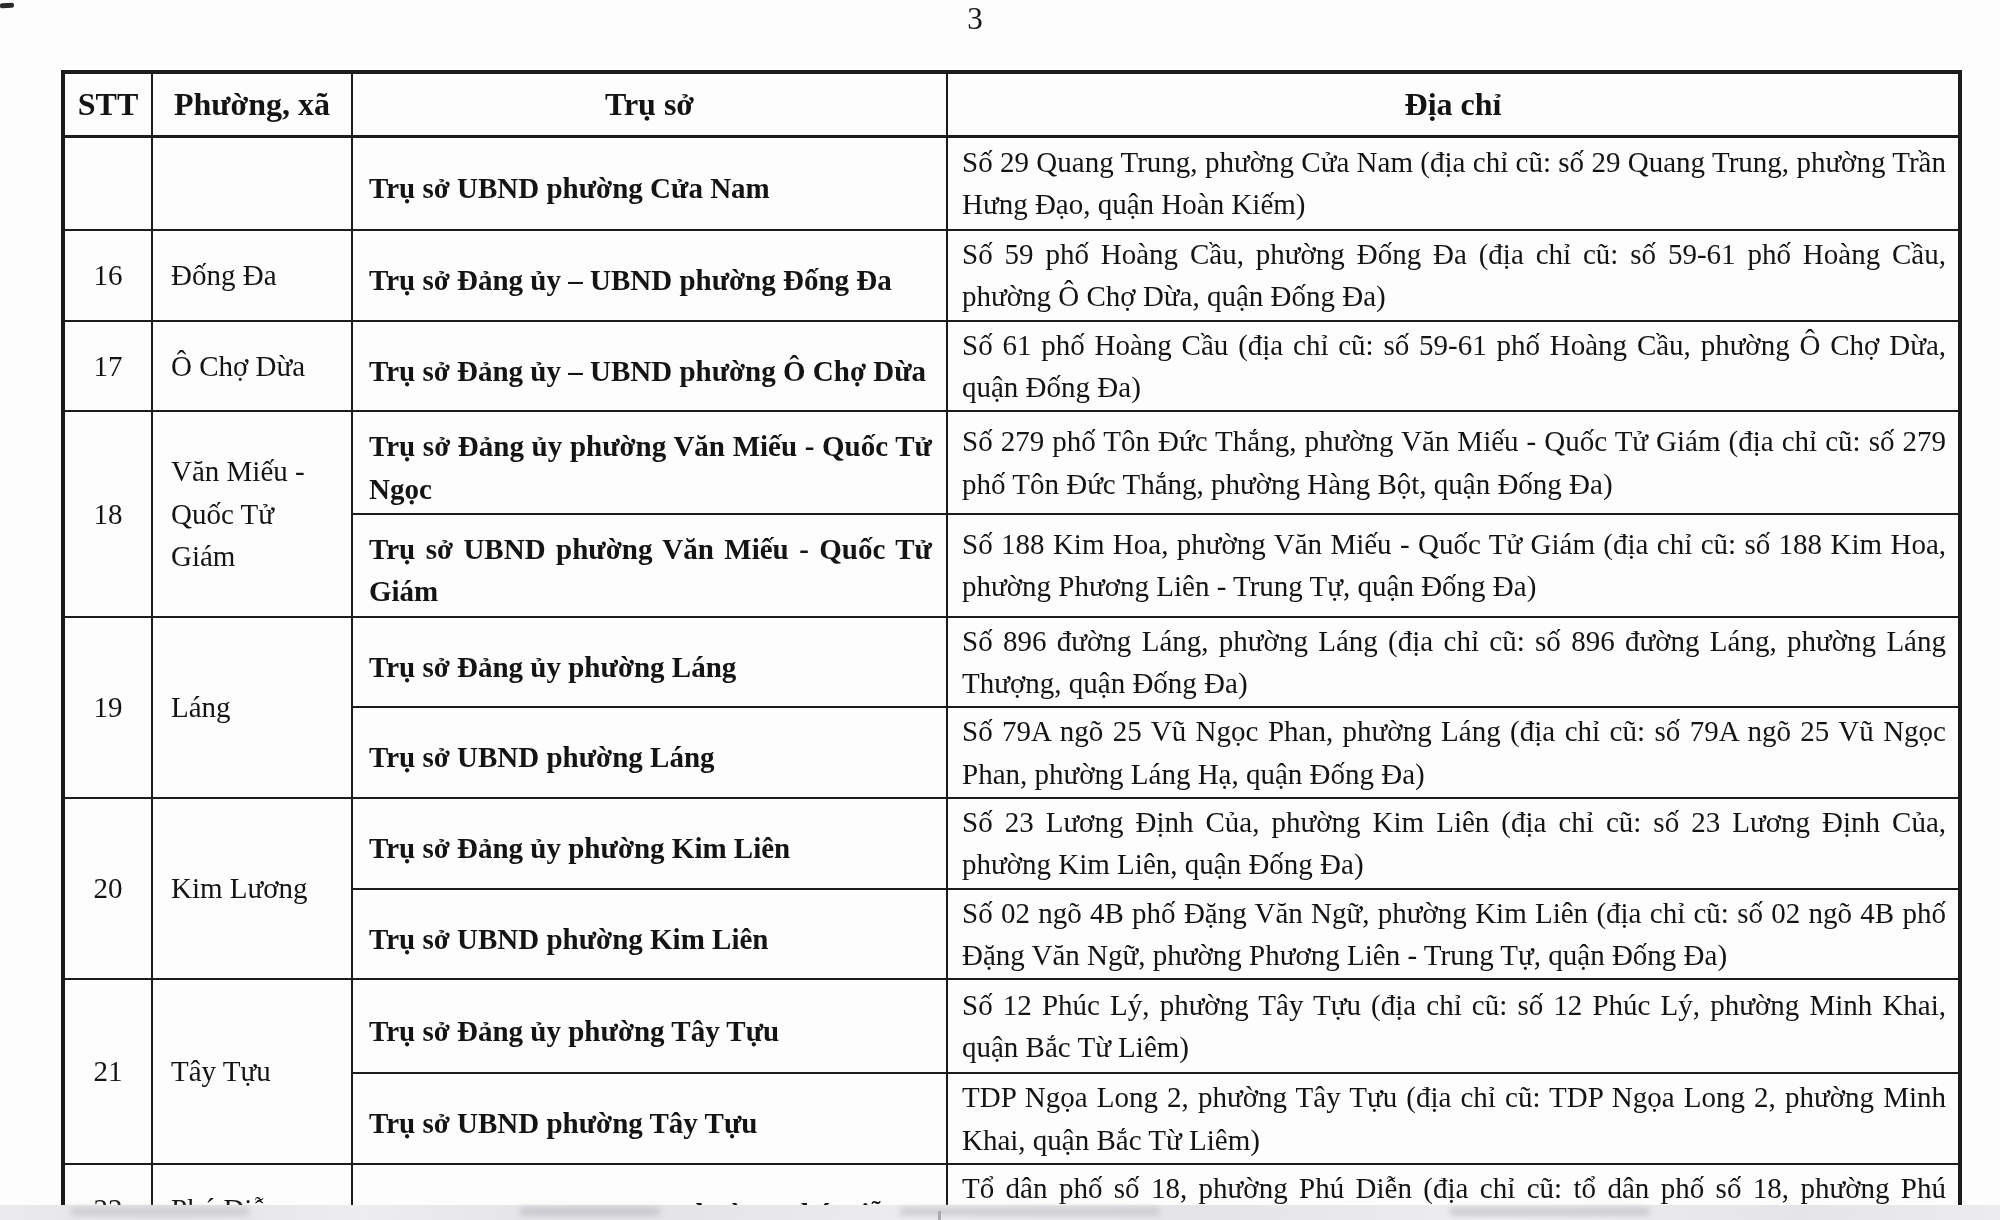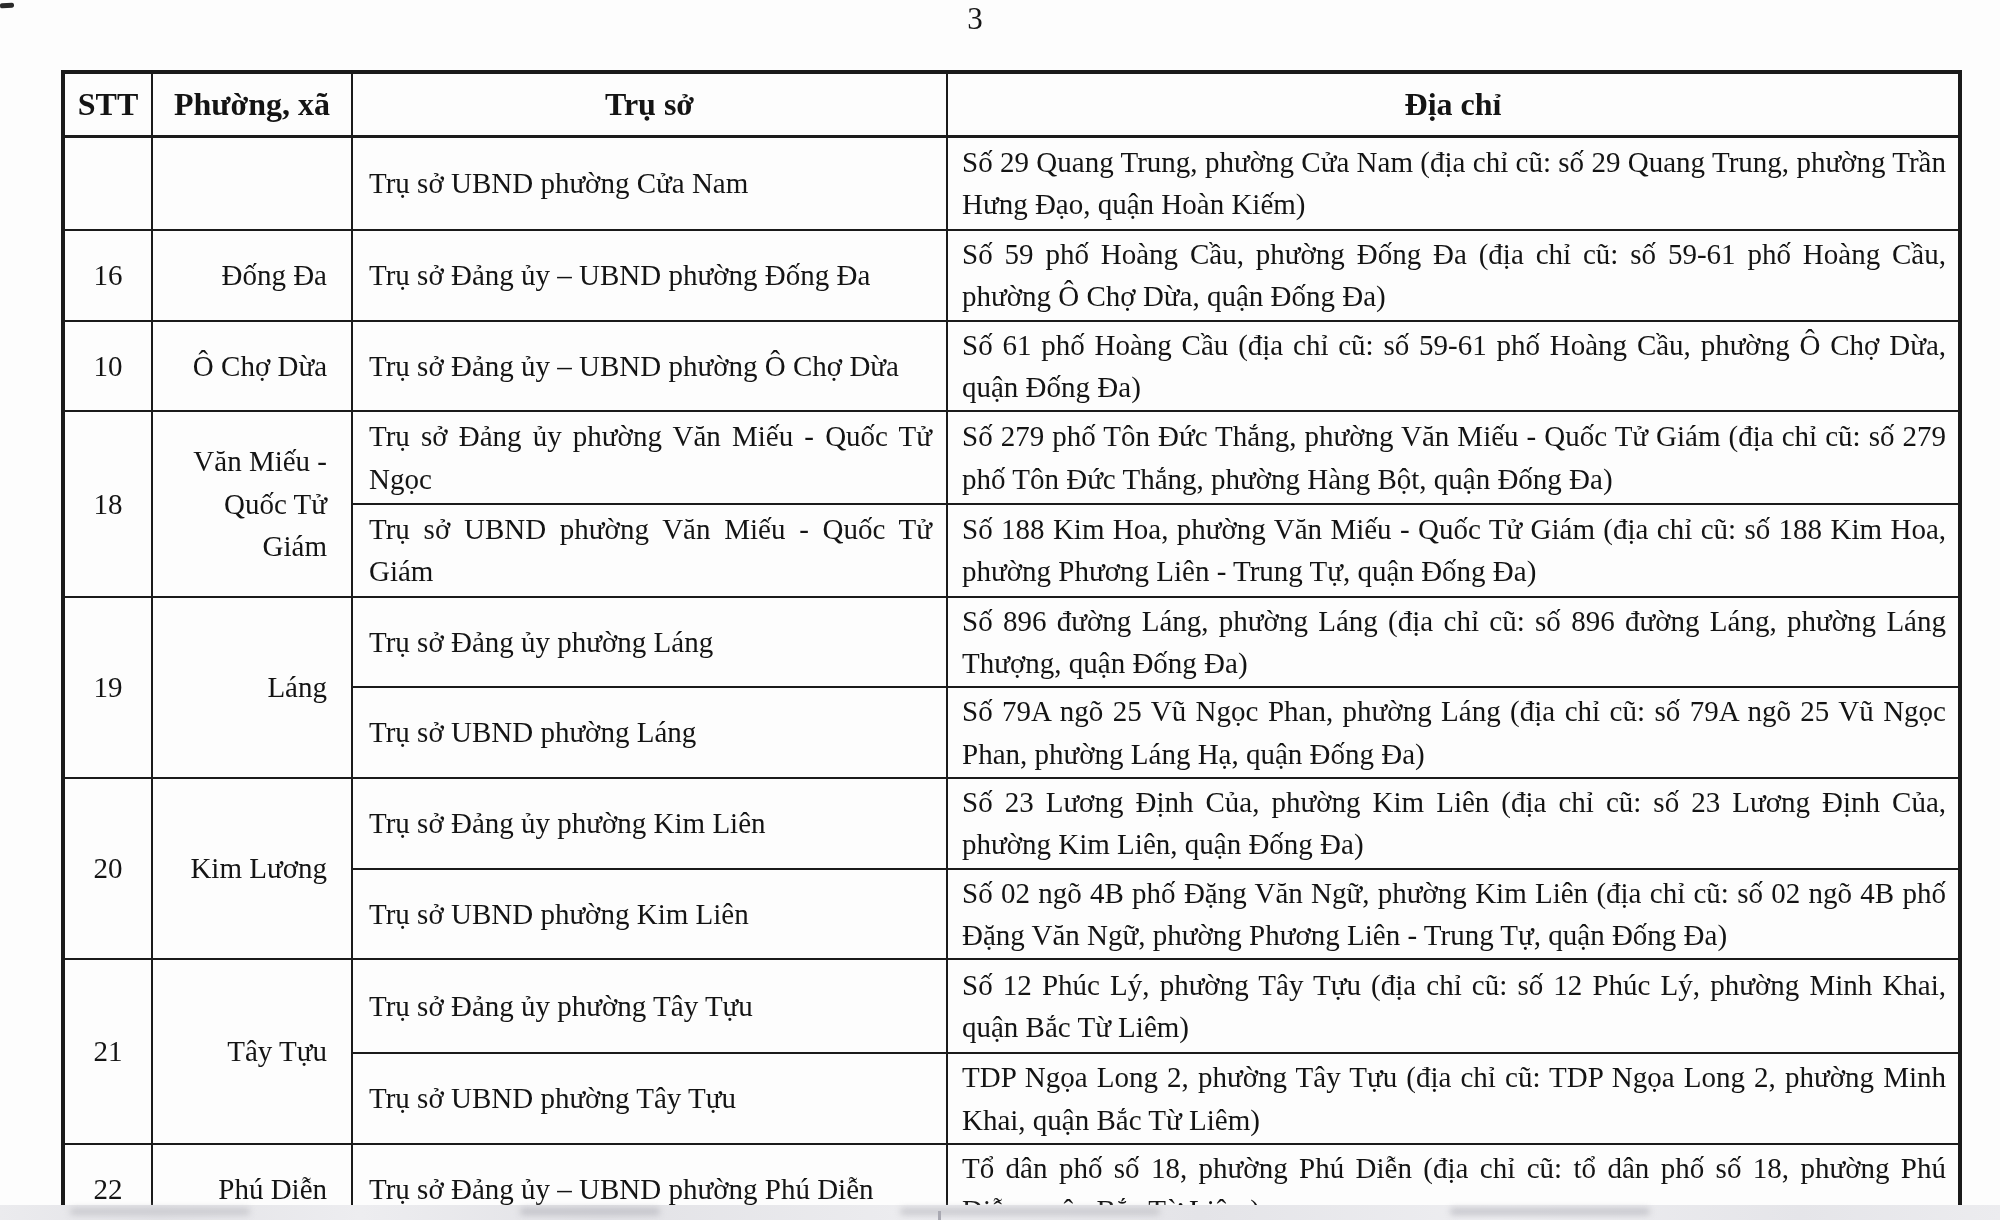"Trụ sở UBND phường Cửa" td.c-office { font-weight: none -> bold; padding: 3px 14px 3px 16px -> 13px 14px 3px 16px }
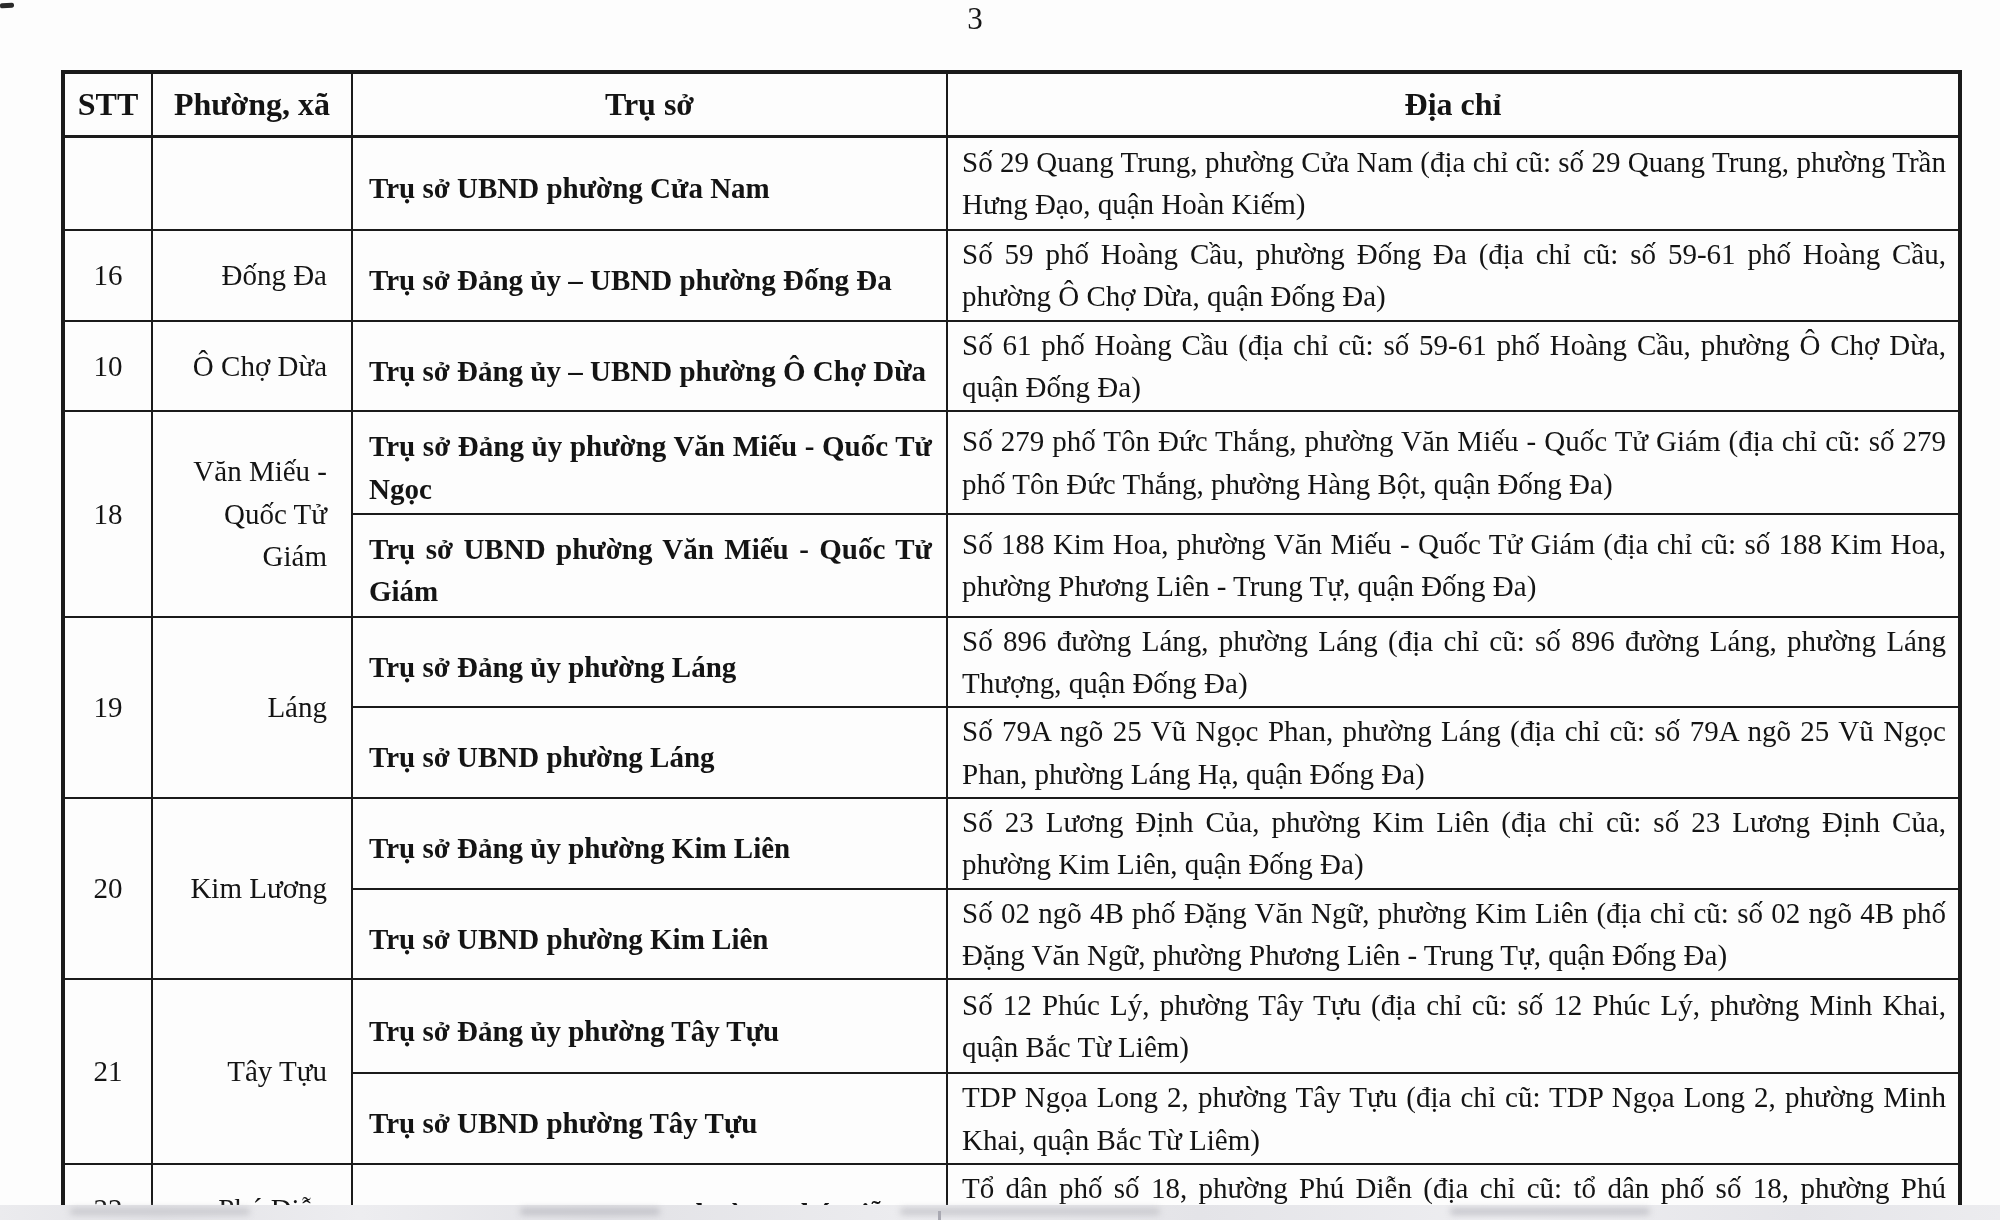"Đống Đa" td.c-ward { padding: 2px 24px -> 2px 18px; text-align: right -> left }
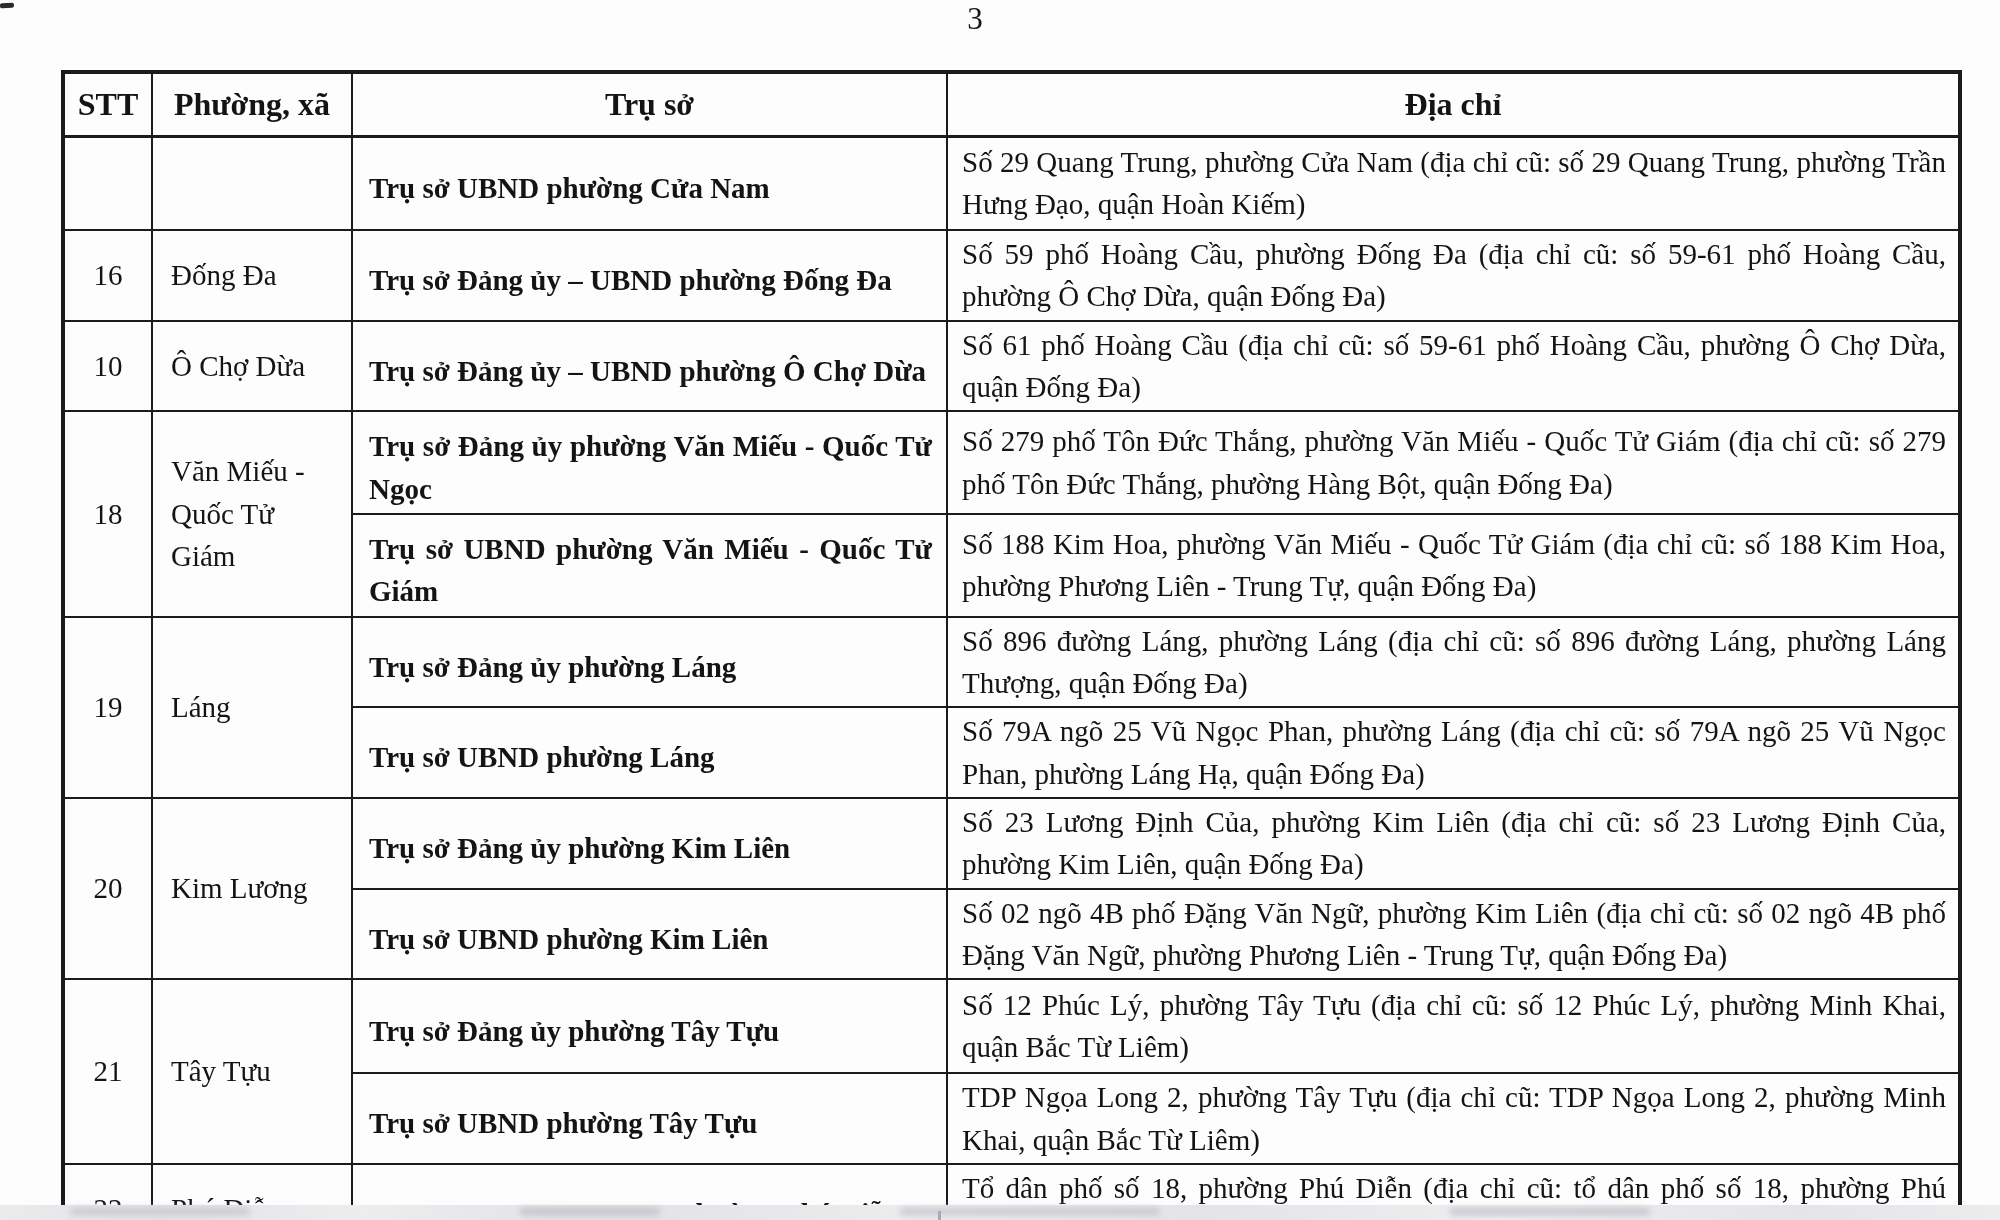"10" td.c-stt { text: 10 -> 17 }
